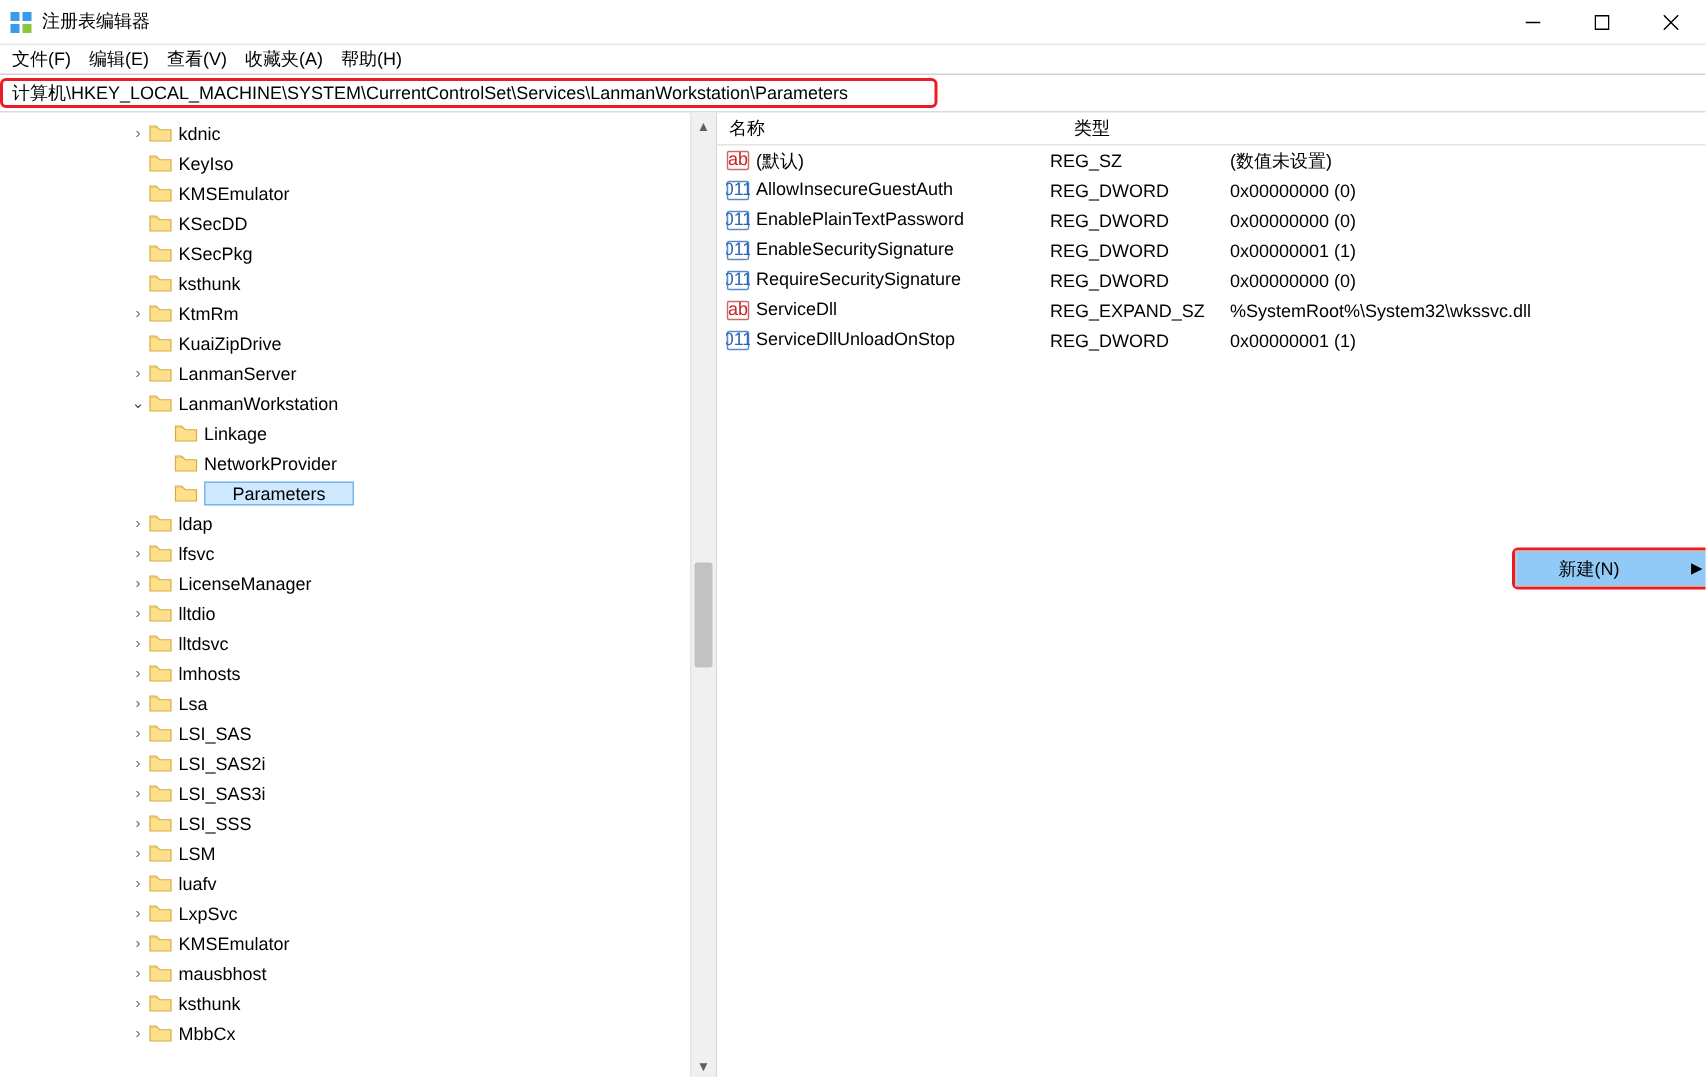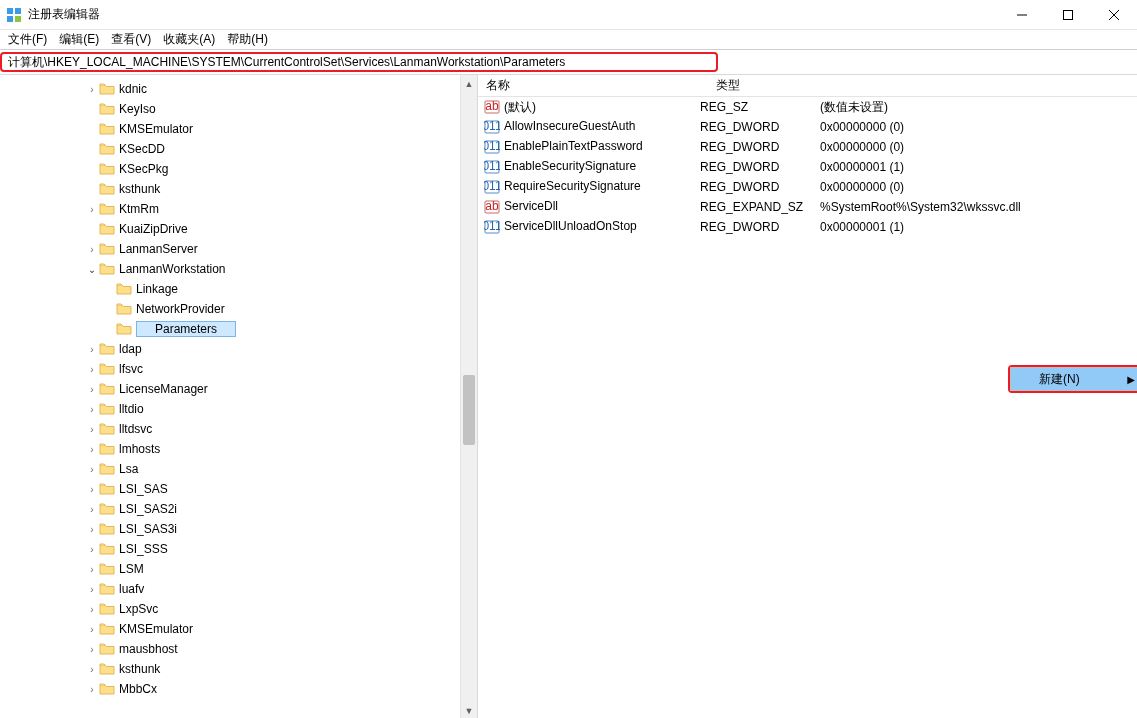"计算机\HKEY_LOCAL_MACHINE\SYSTEM\CurrentCon" .addressbar { width: 718px -> 625px }
